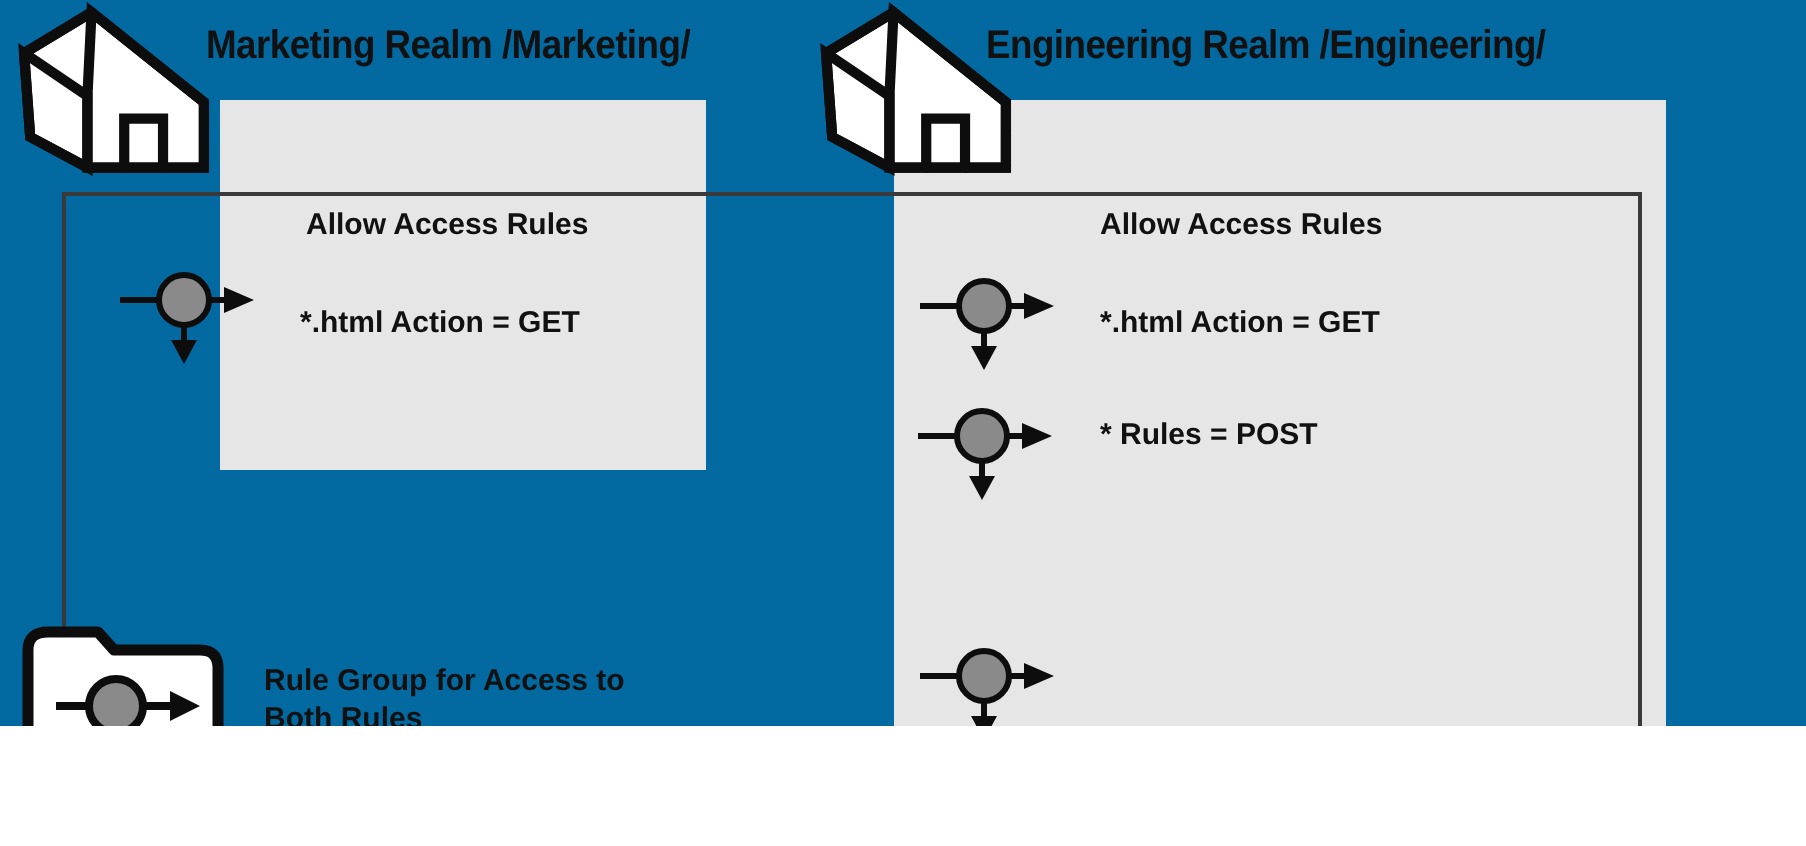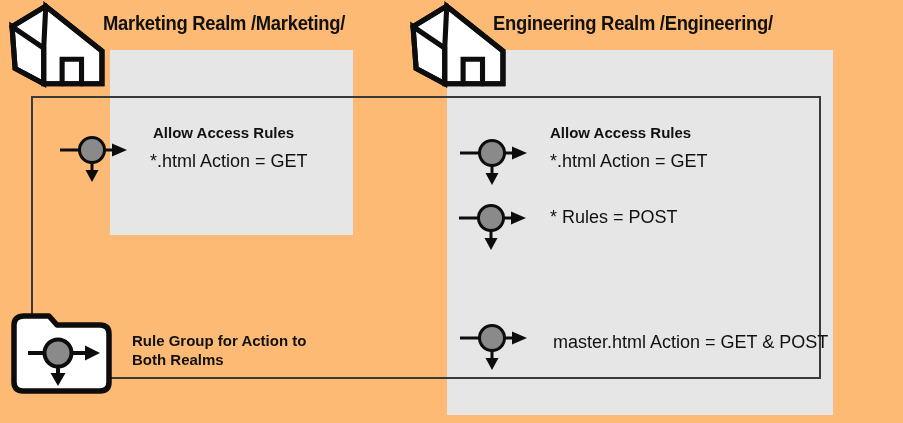"Marketing Realm /Marketing/" #stage { background: #fdba74 -> #0369a1; height: 423px -> 363px }
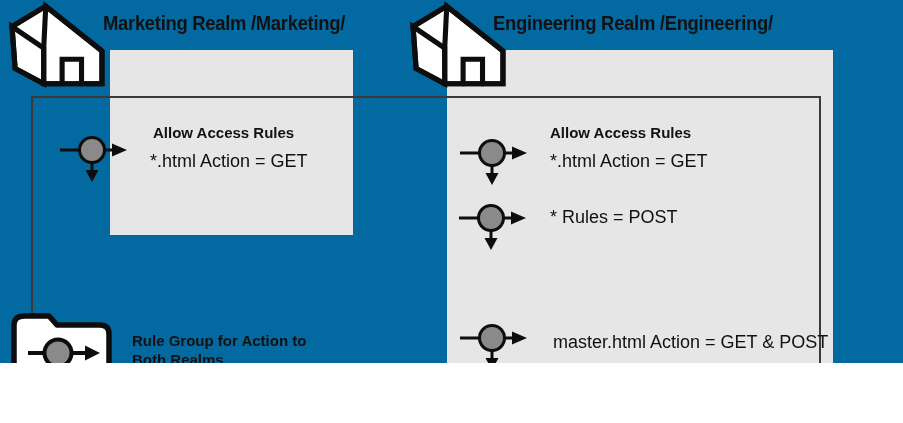"Allow Access Rules" .rule-heading { margin-top: 20px -> none }
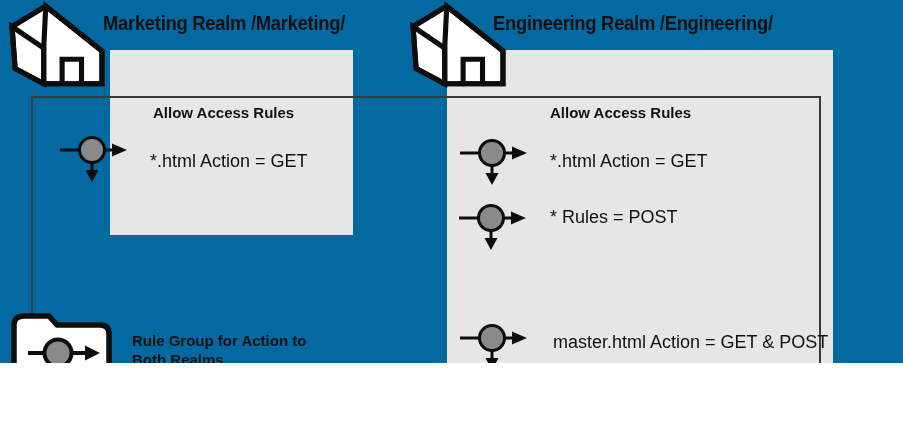"*.html Action = GET" .rule-text { font-size: 18px -> 15px; font-weight: normal -> bold }
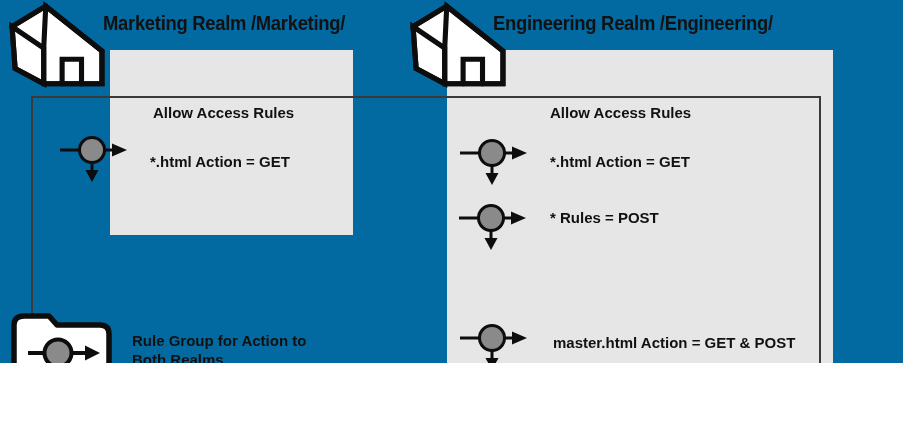"Rule Group for Action to" div { text: Action -> Access }
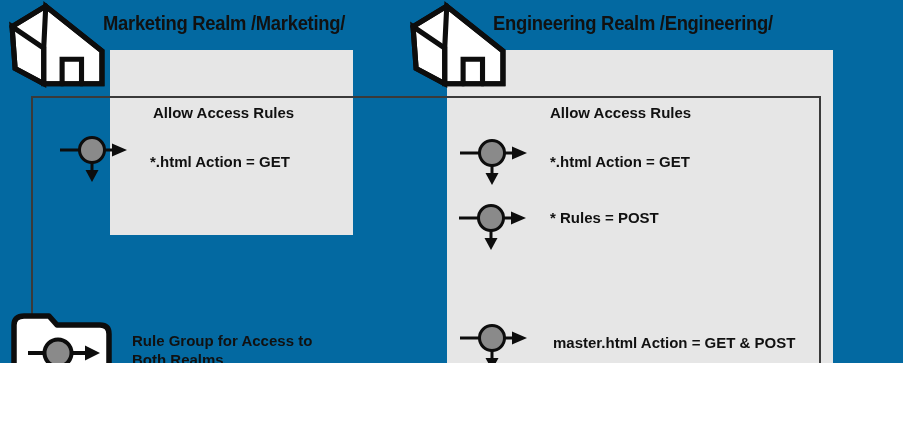"master.html Action = GET &" div.rule-text { html: <div>master.html Action = GET &amp; POST</div> -> none }
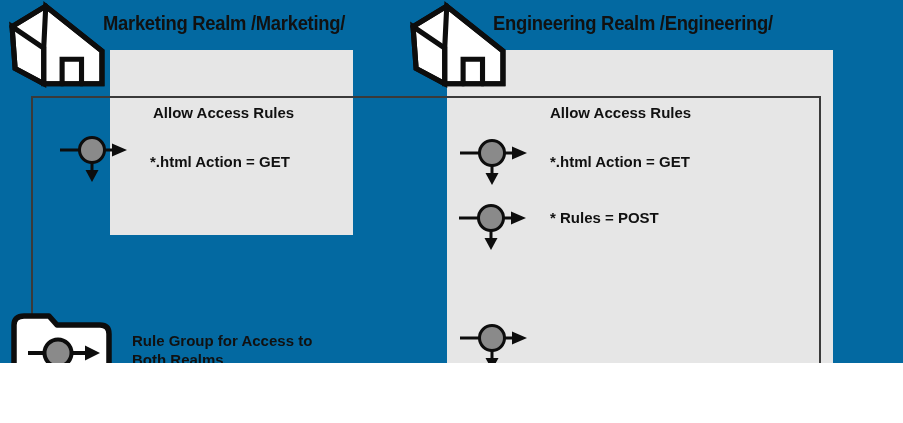"Both Realms" div { text: Realms -> Rules }
